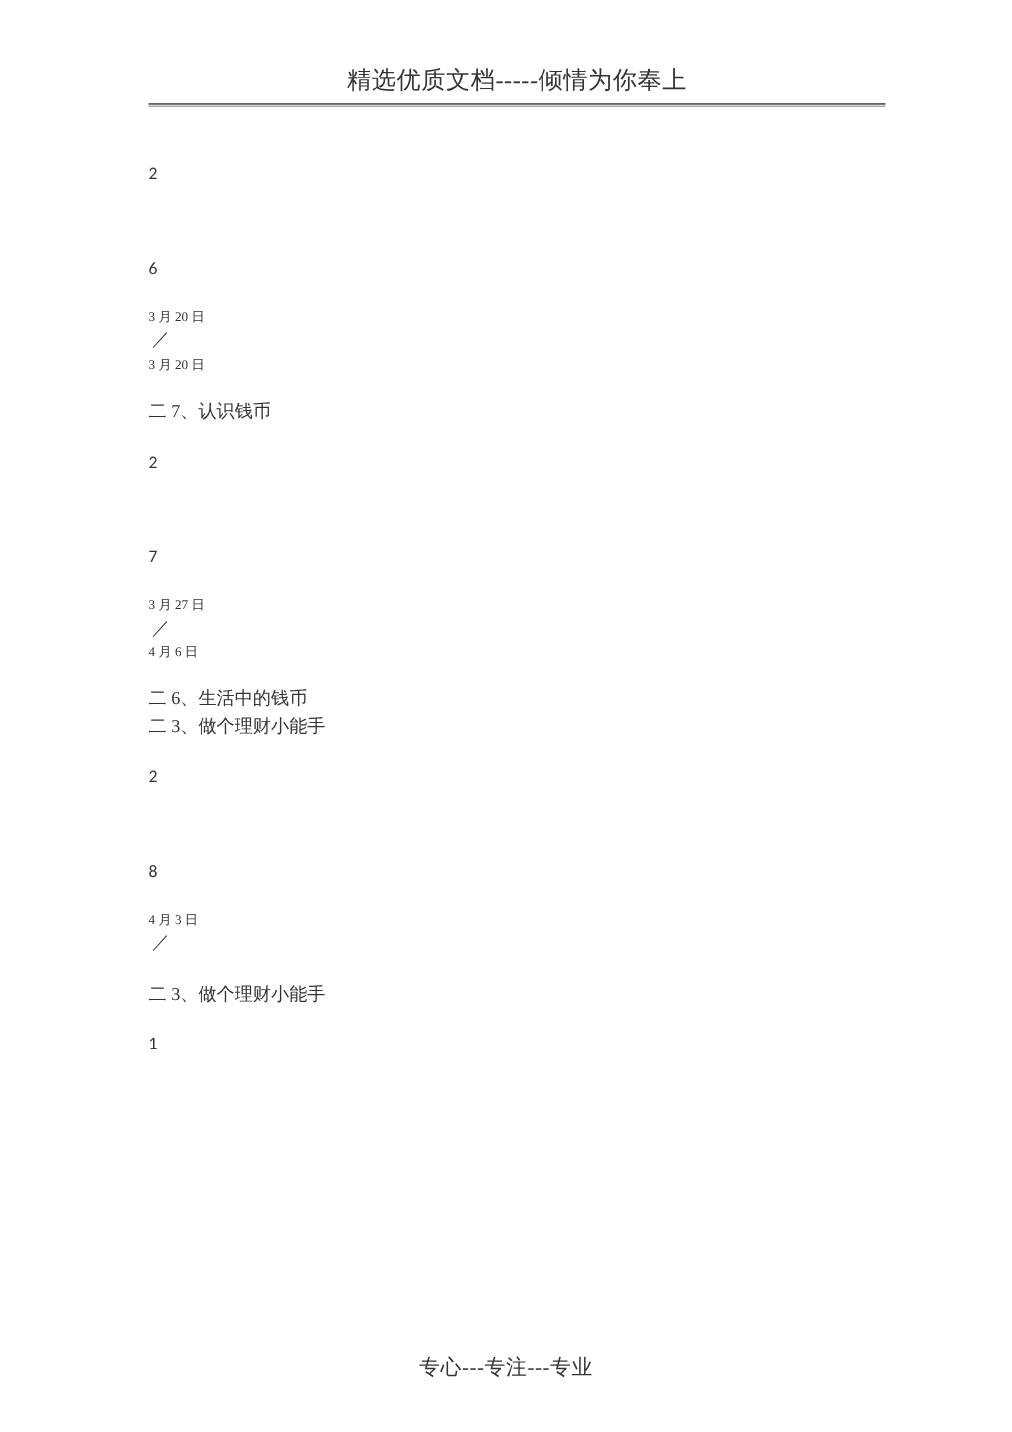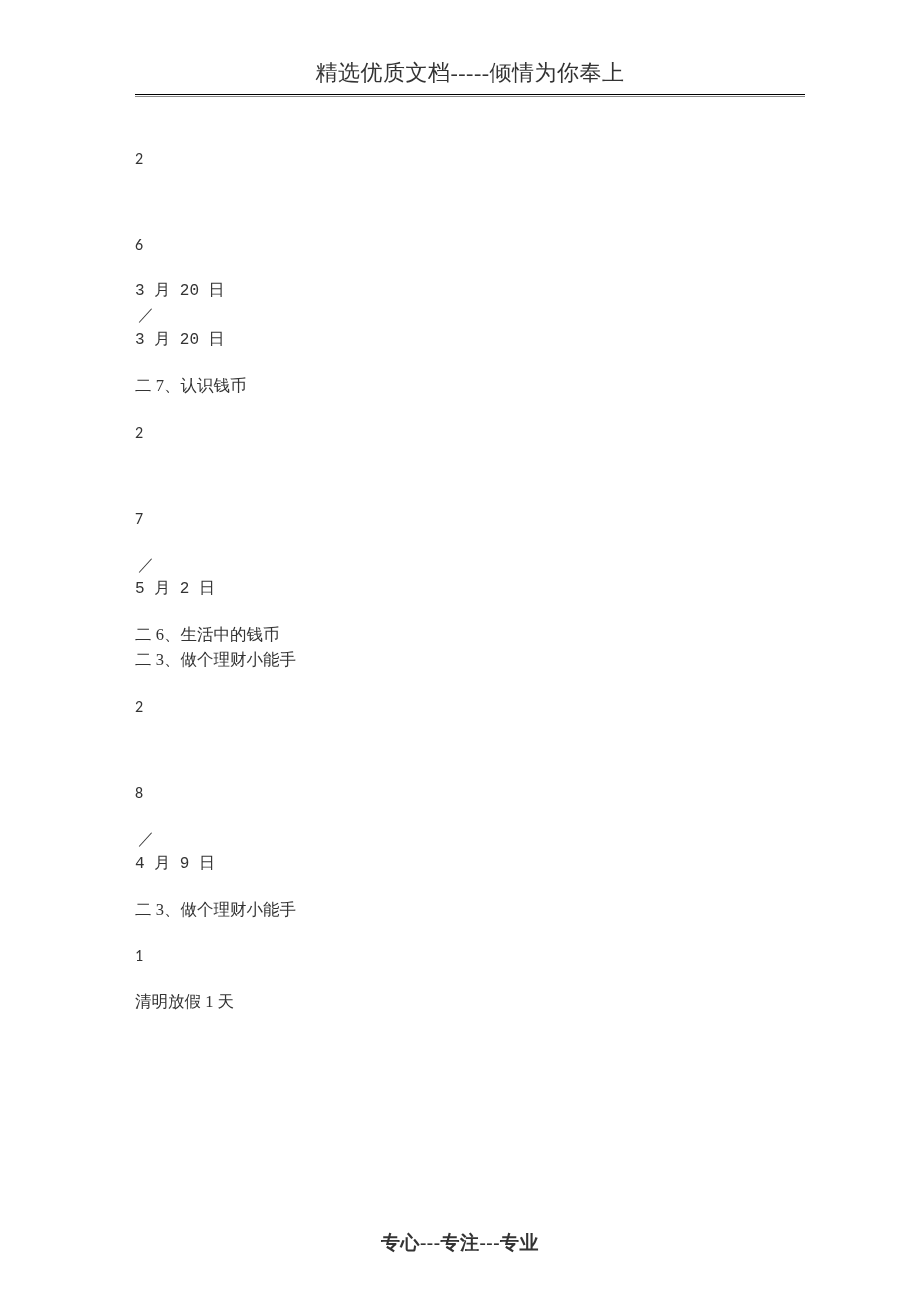"3 月 20 日" .mixed { font-family: Liberation Mono, monospace -> Liberation Serif, serif; font-size: 16px -> 12px }
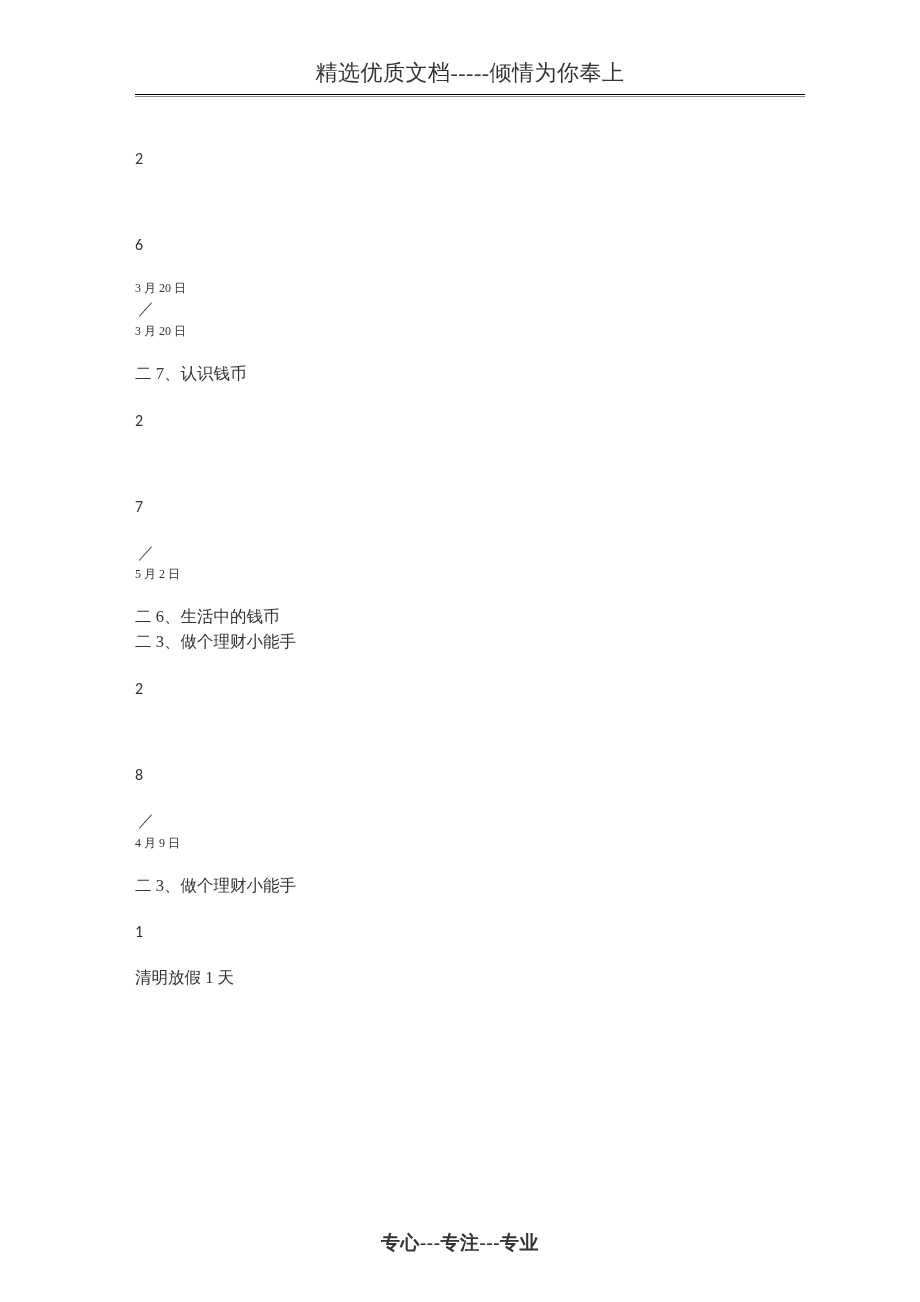"3 月 27 日" span.line { html: none -> <span><span>3 月 27 日</span></span> }
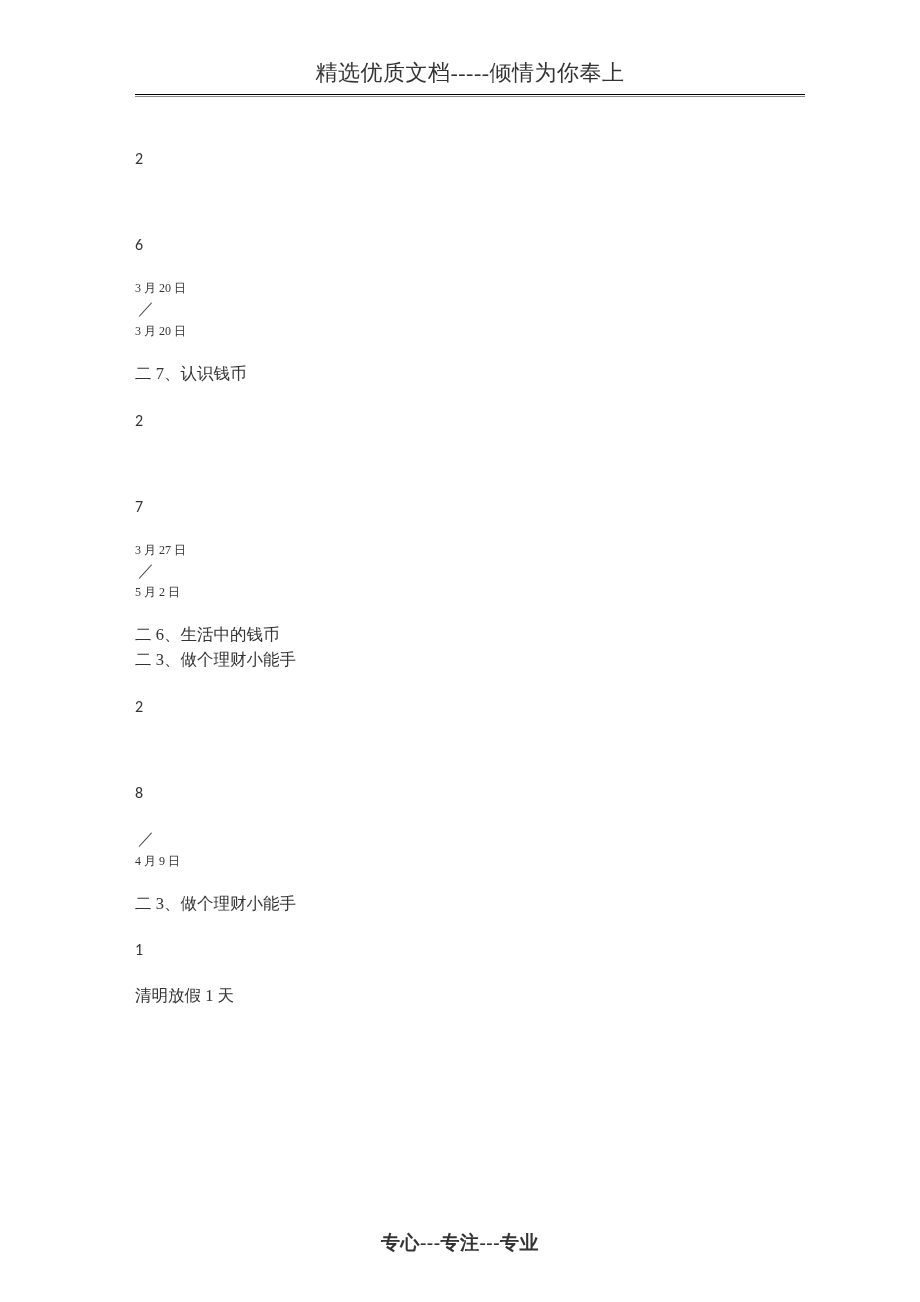"5 月 2 日" span { text: 5 月 2 -> 4 月 6 }
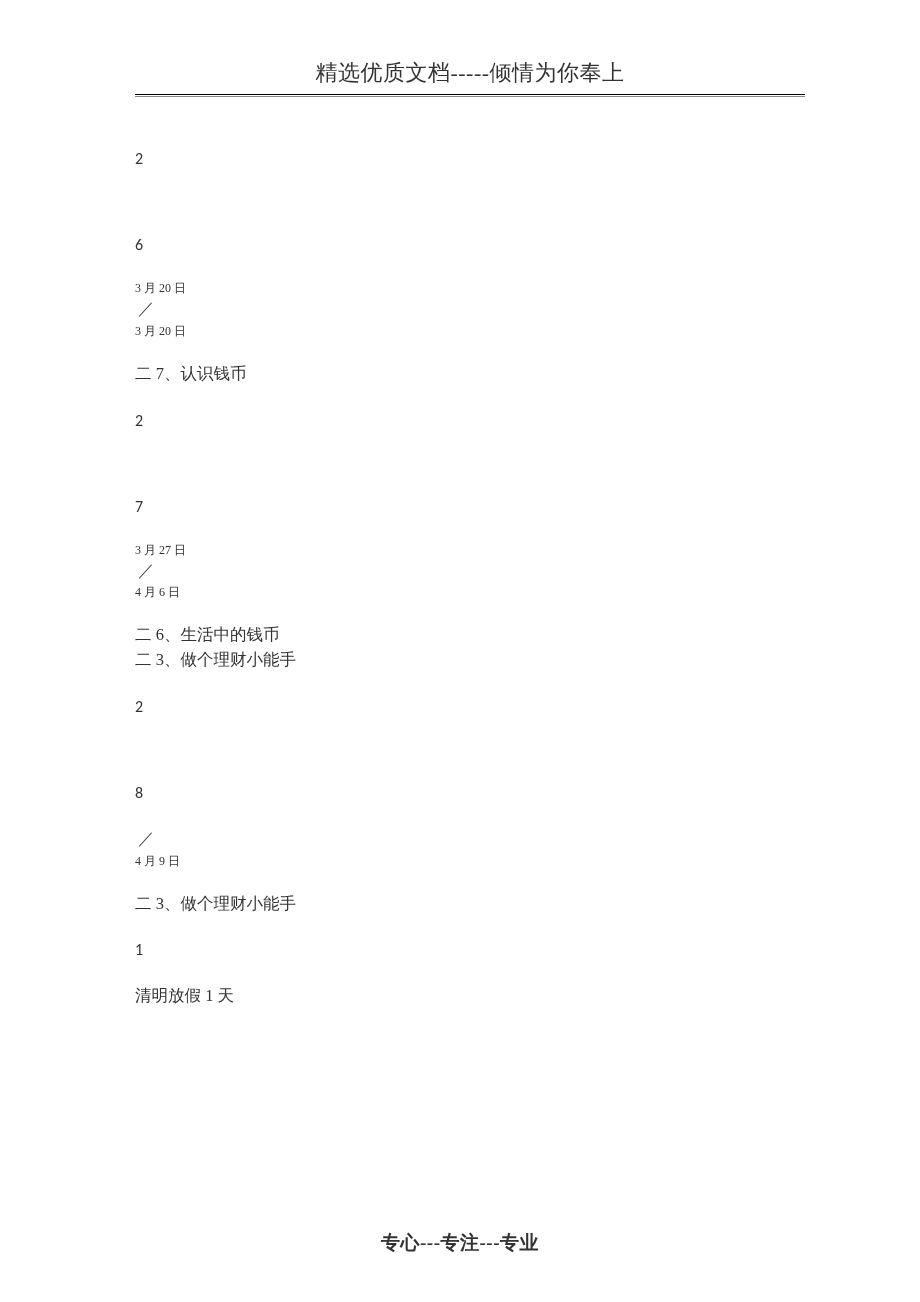"4 月 3 日" span.line { html: none -> <span><span>4 月 3 日</span></span> }
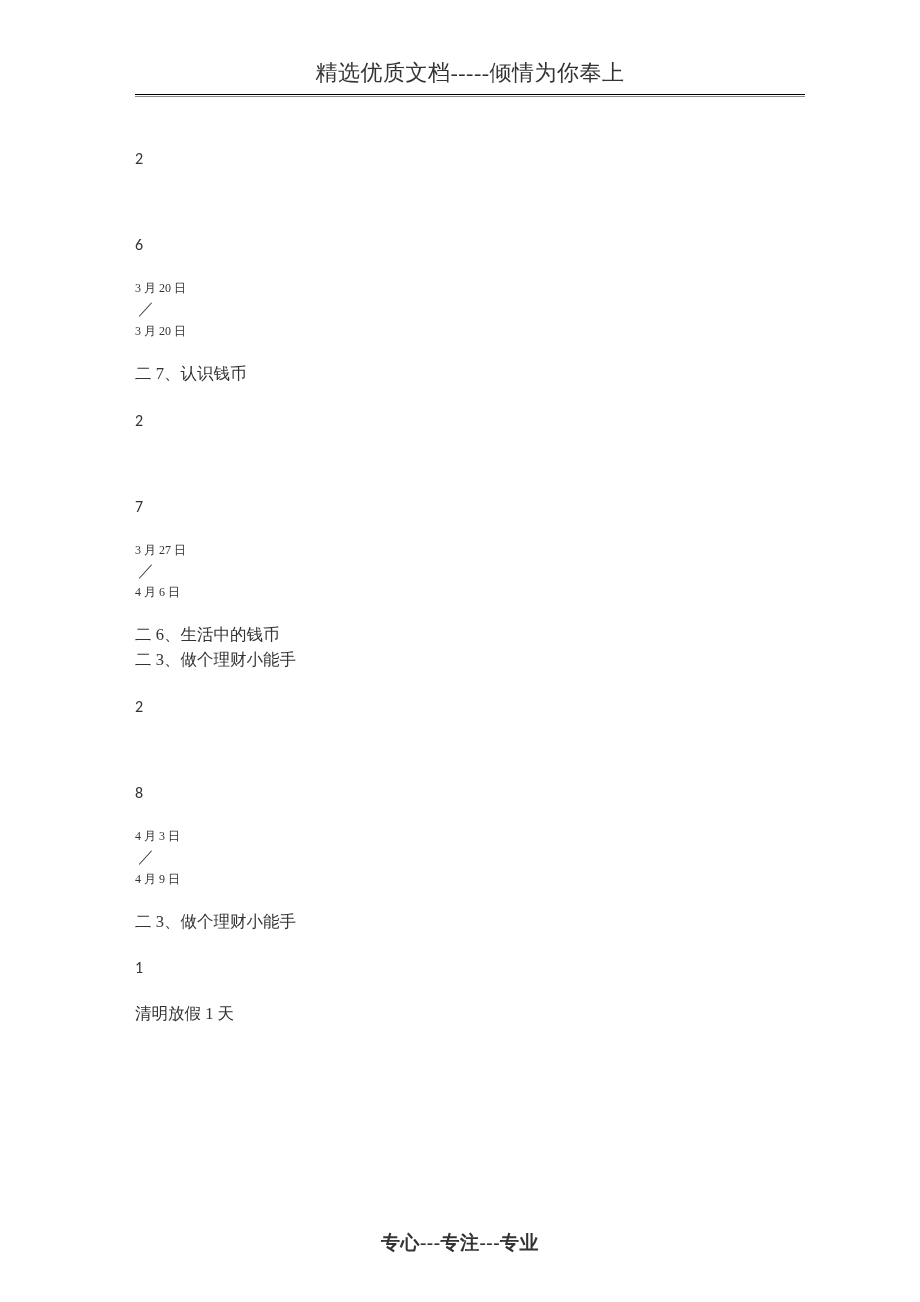"4 月 9 日" span.line { html: <span><span>4 月 9 日</span></span> -> none }
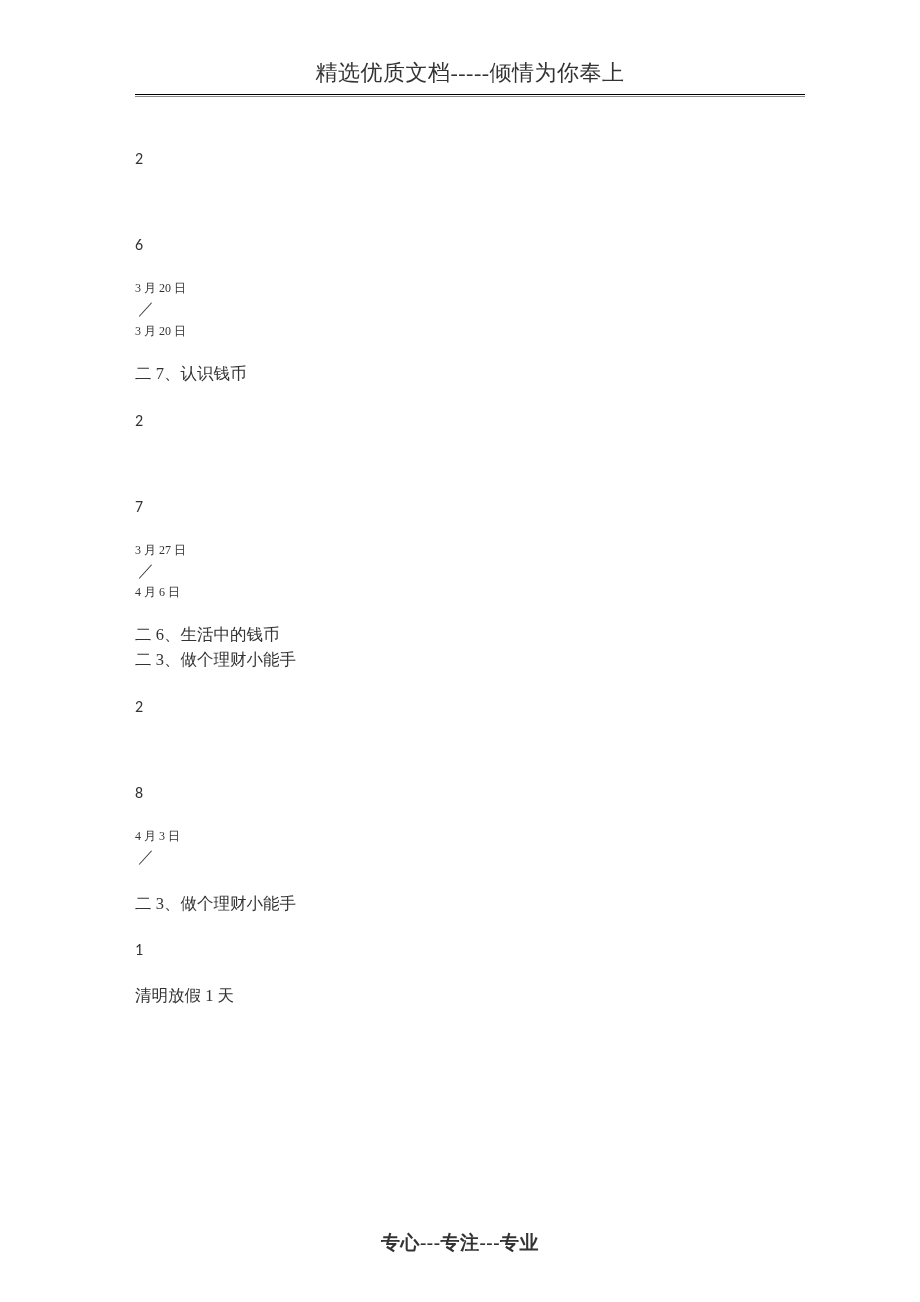"清明放假 1 天" div.block { html: <div> <span>清明放假 1 天</span> </div> -> none }
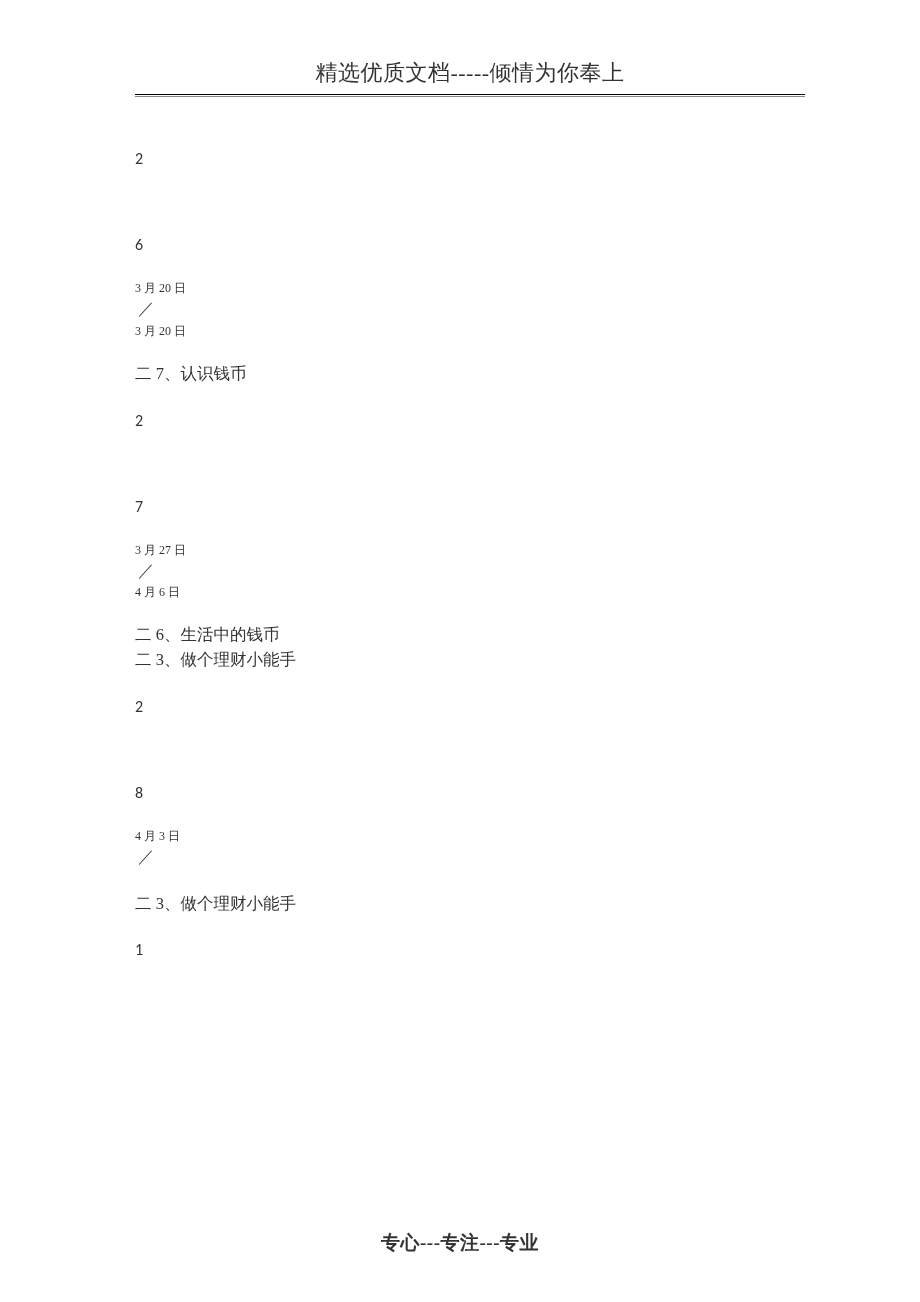"专心---专注---专业" .footer-area { font-weight: bold -> none }
